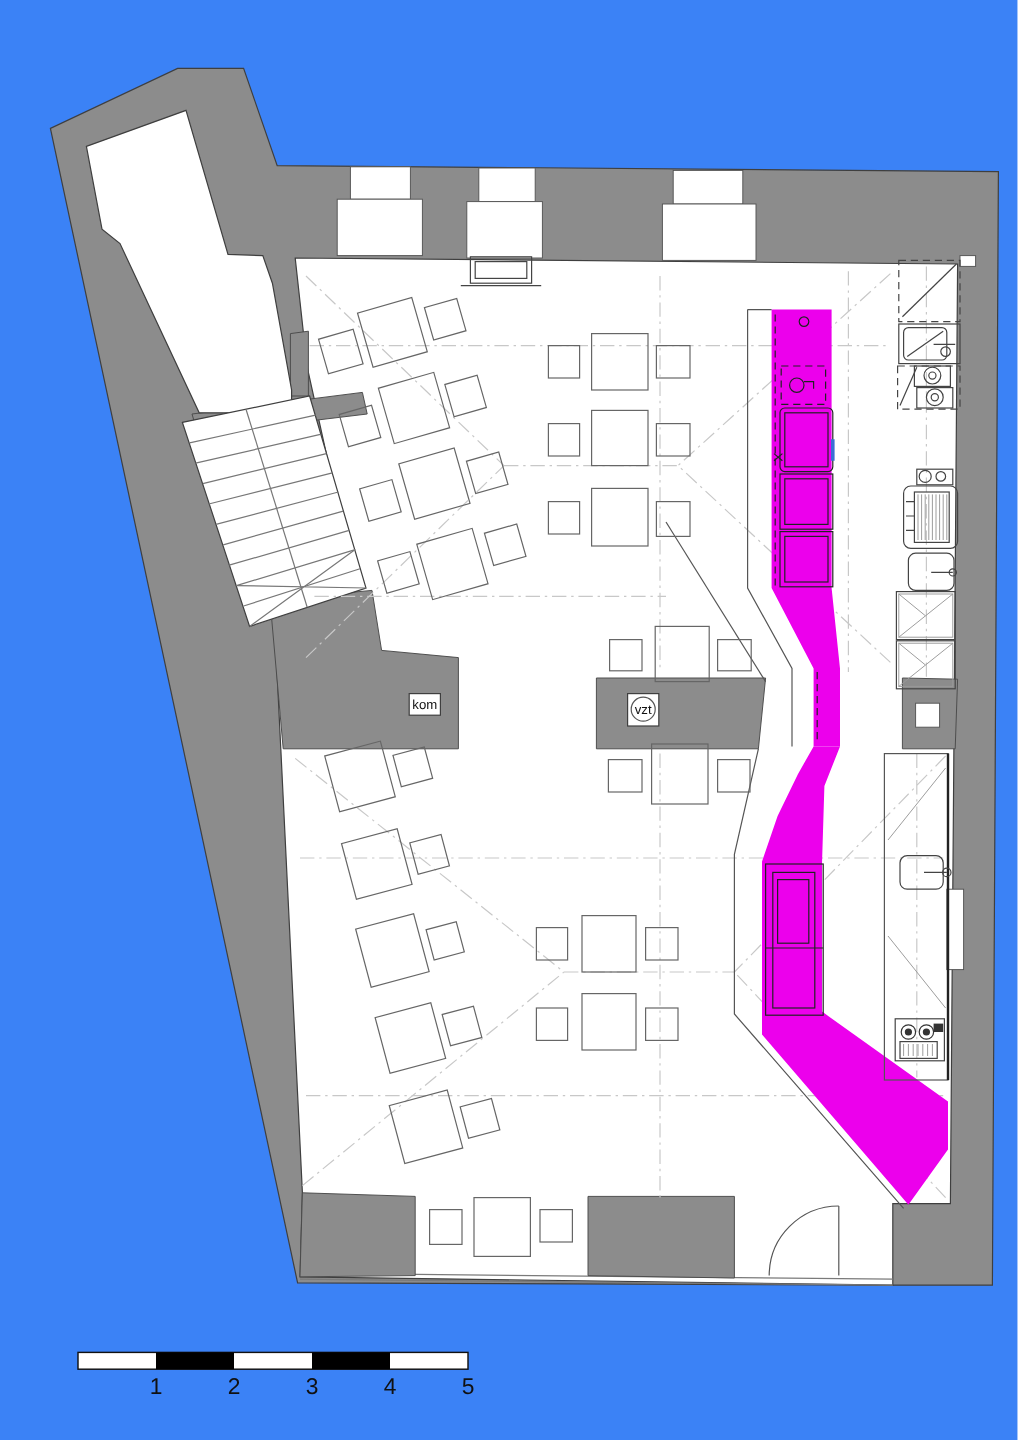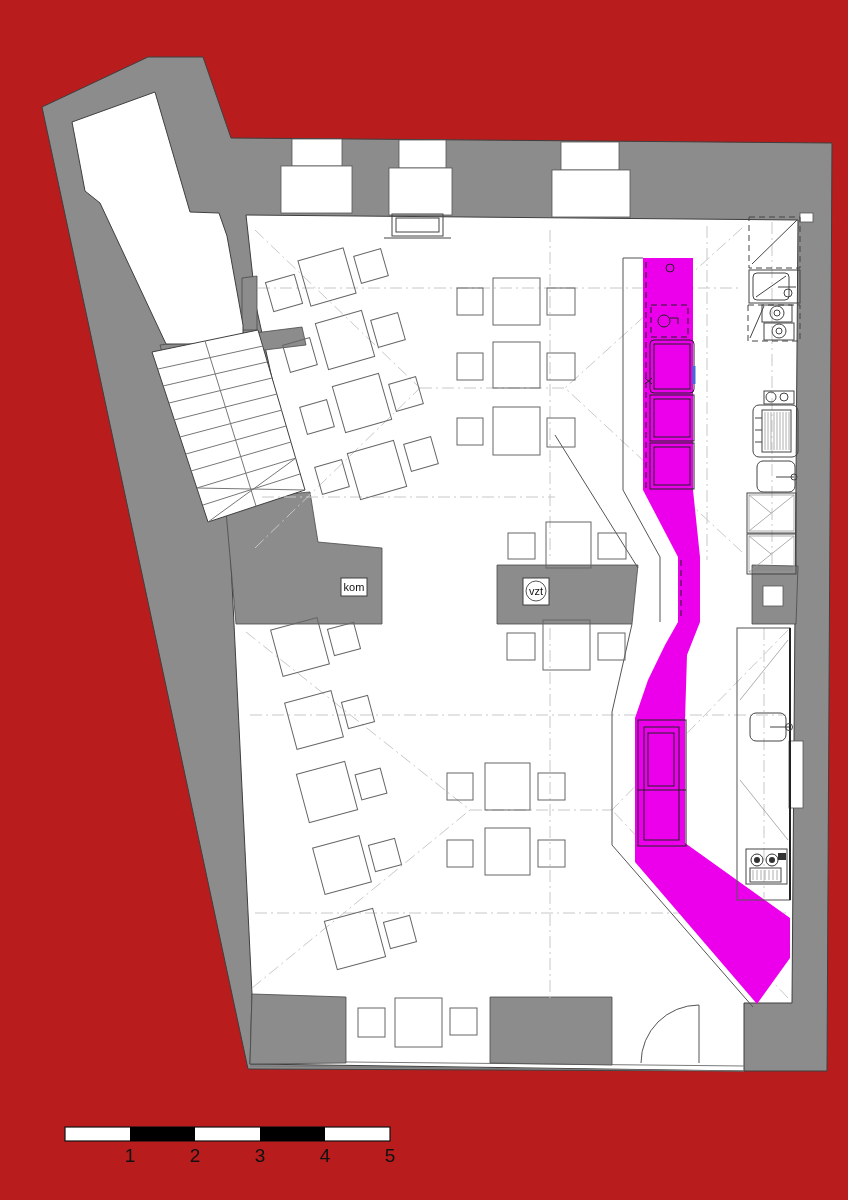"kom" .page { background: #b91c1c -> #3b82f6 }
